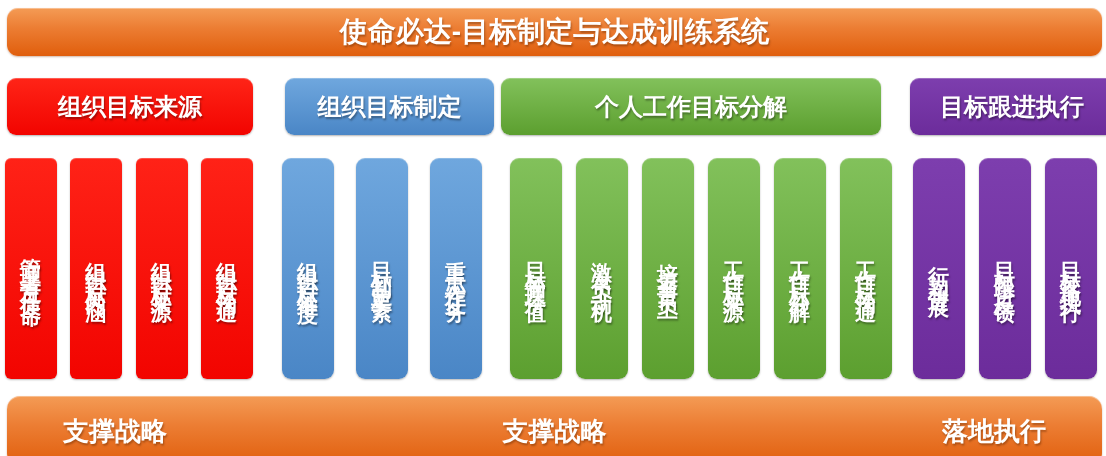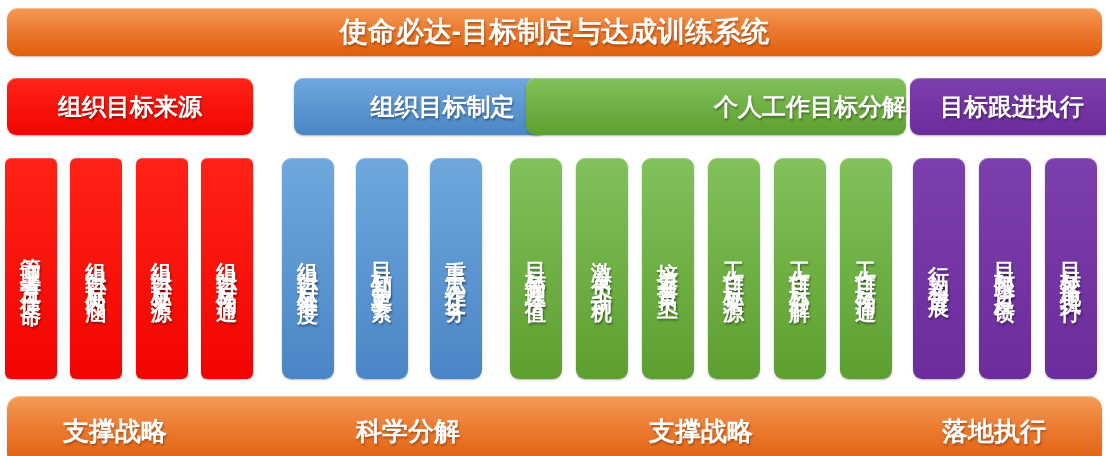"组织目标制定" .hdr-blue { left: 294px -> 285px; padding-left: 44px -> none }
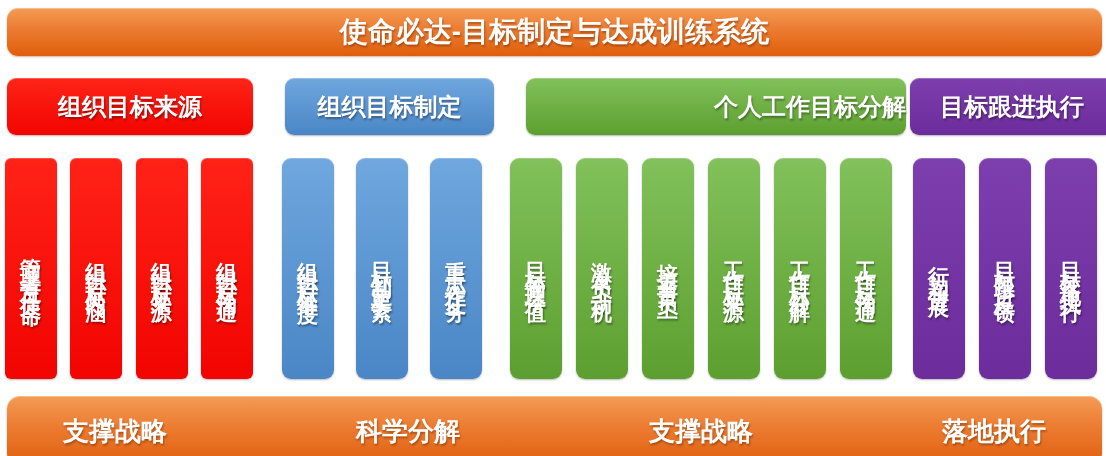"个人工作目标分解" .hdr-green { justify-content: flex-end -> none; left: 526px -> 501px }
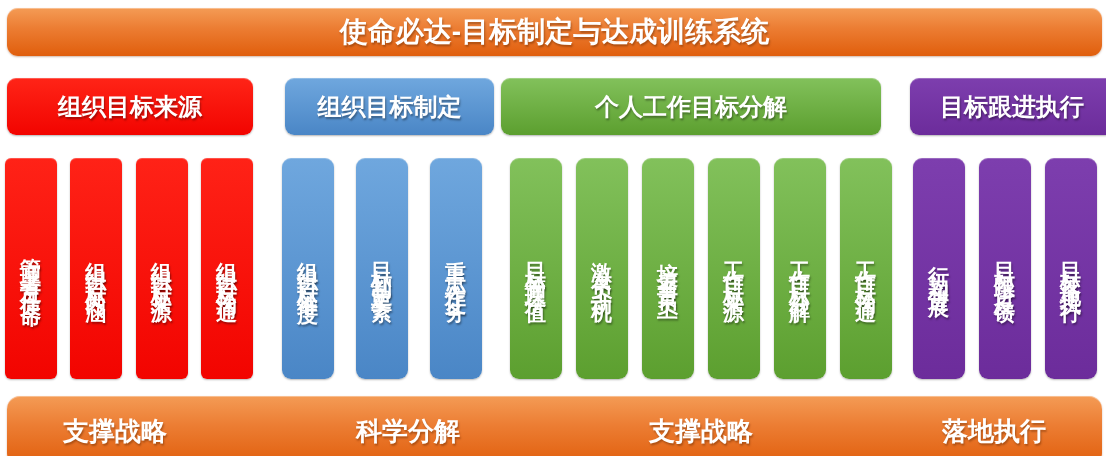"科学分解" span.footer-label { html: <span>科学分解</span> -> none }
